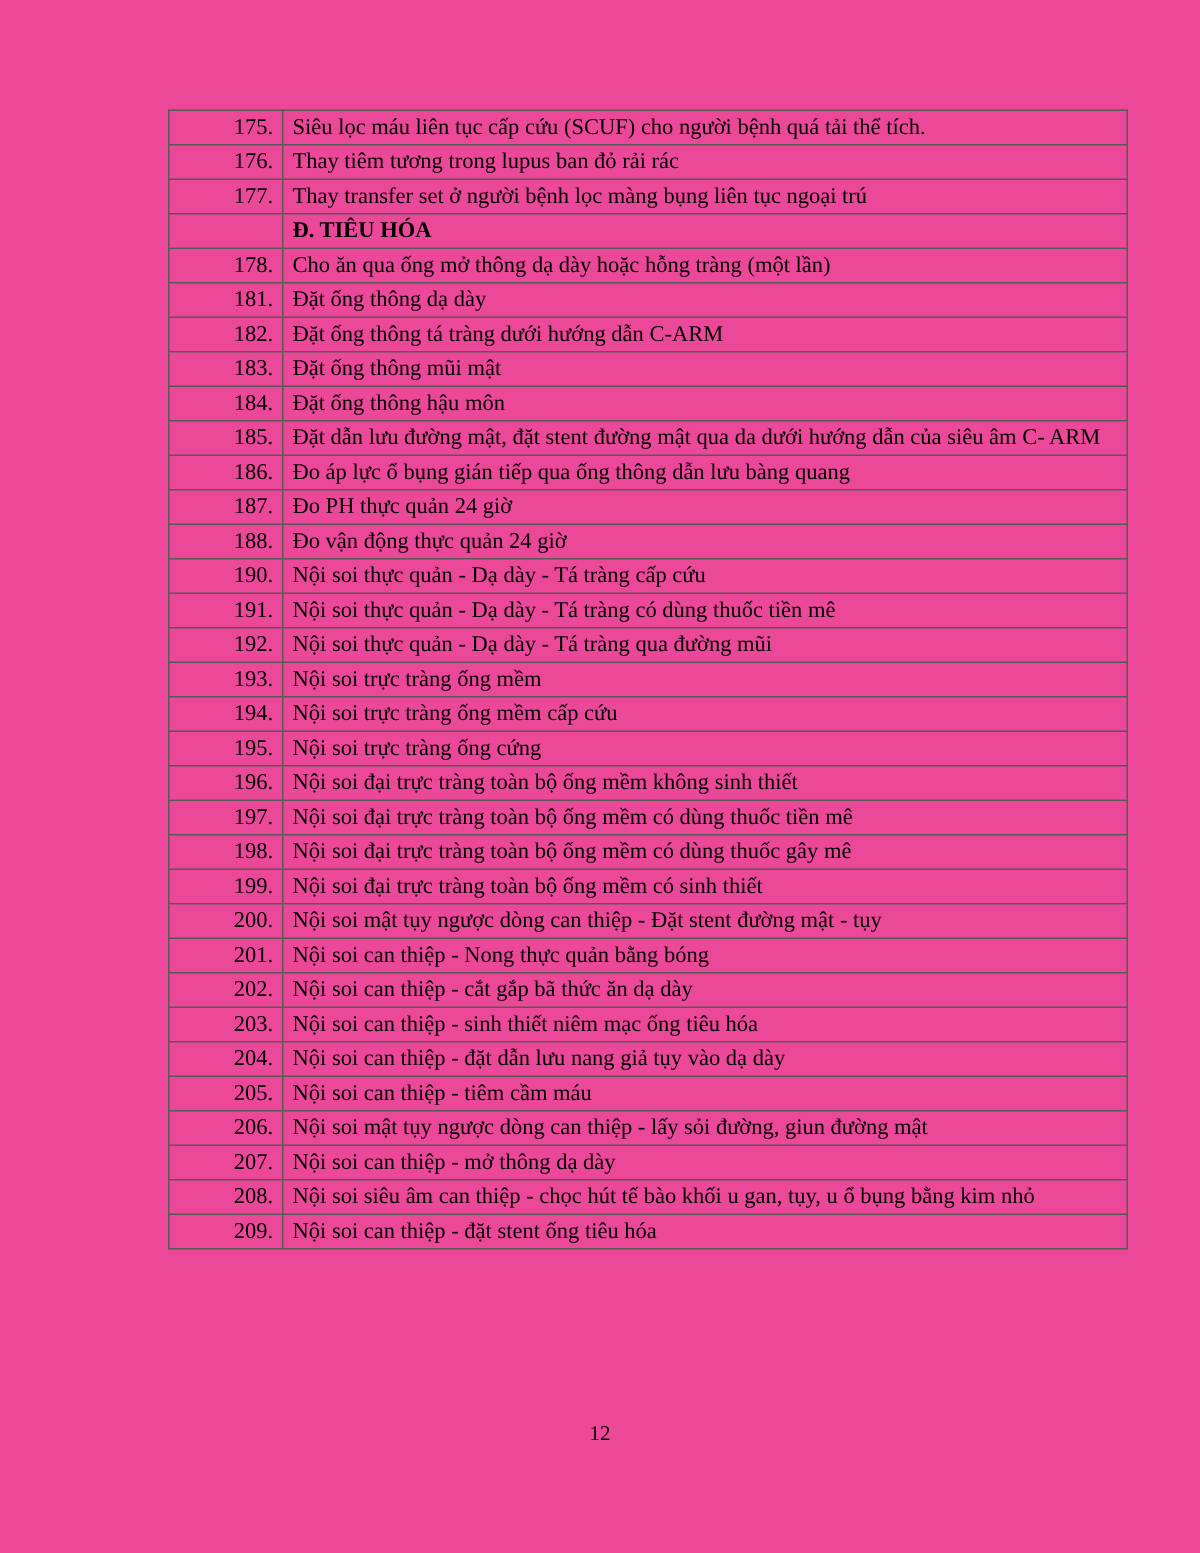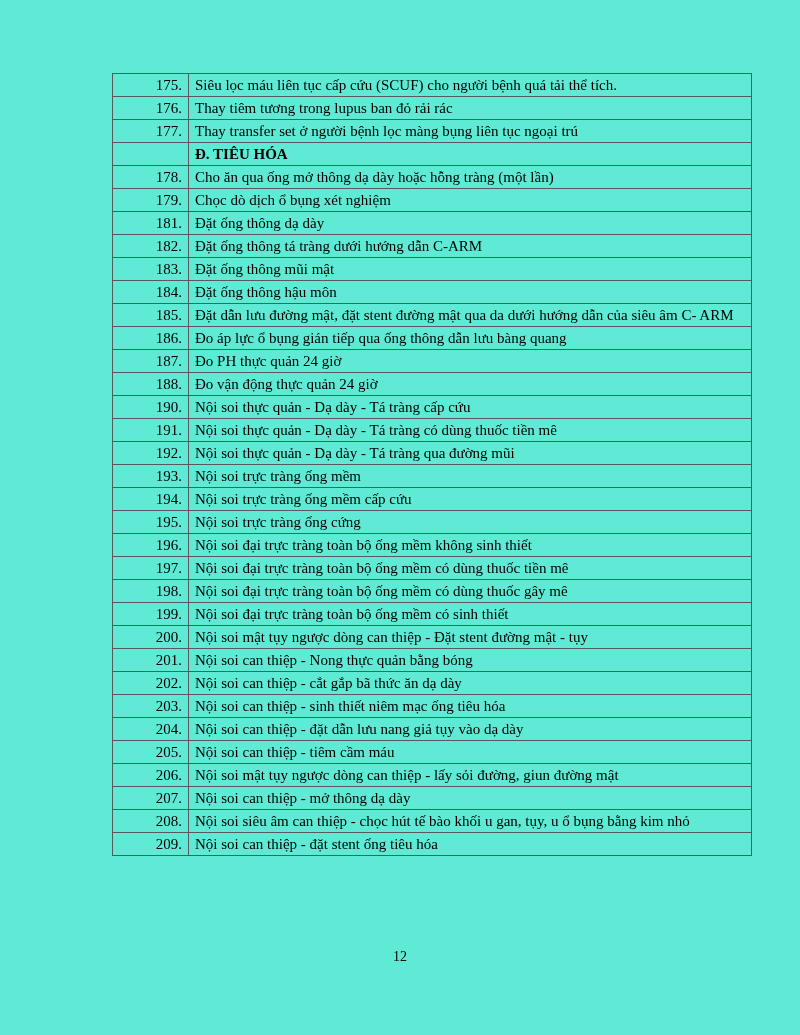"175." .page { background: #5eead4 -> #ec4899 }
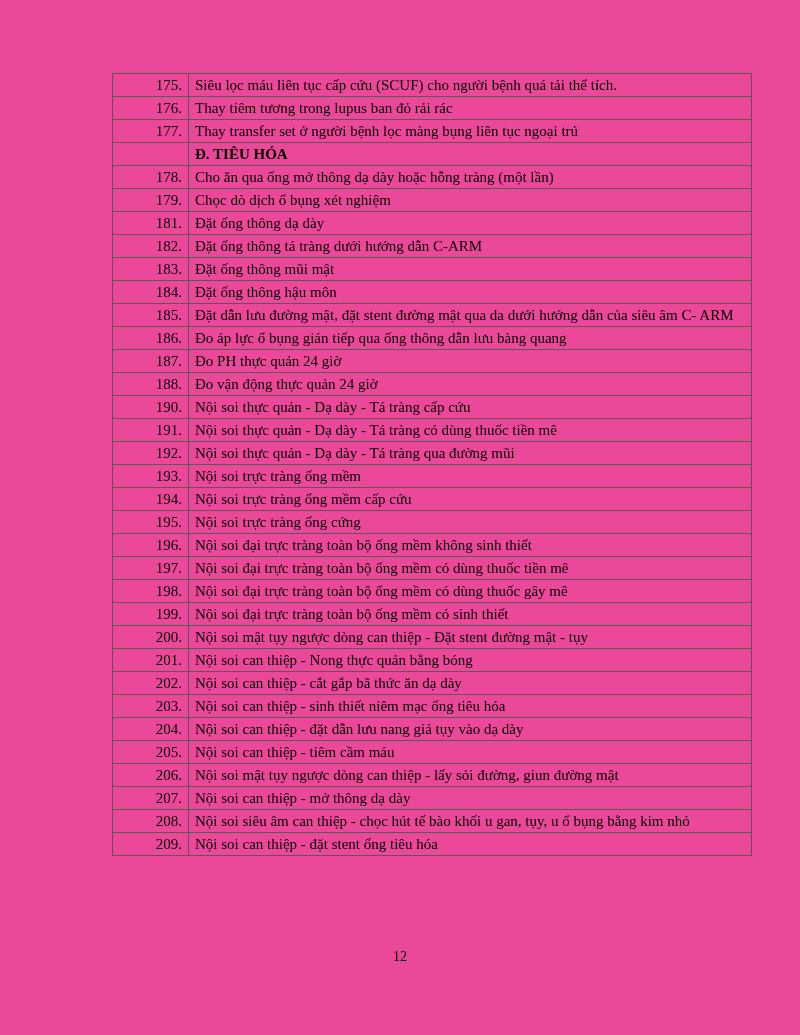"179." tr { html: <tr> <td>179.</td> <td>Chọc dò dịch ổ bụng xét nghiệm</td> </tr> -> none }
